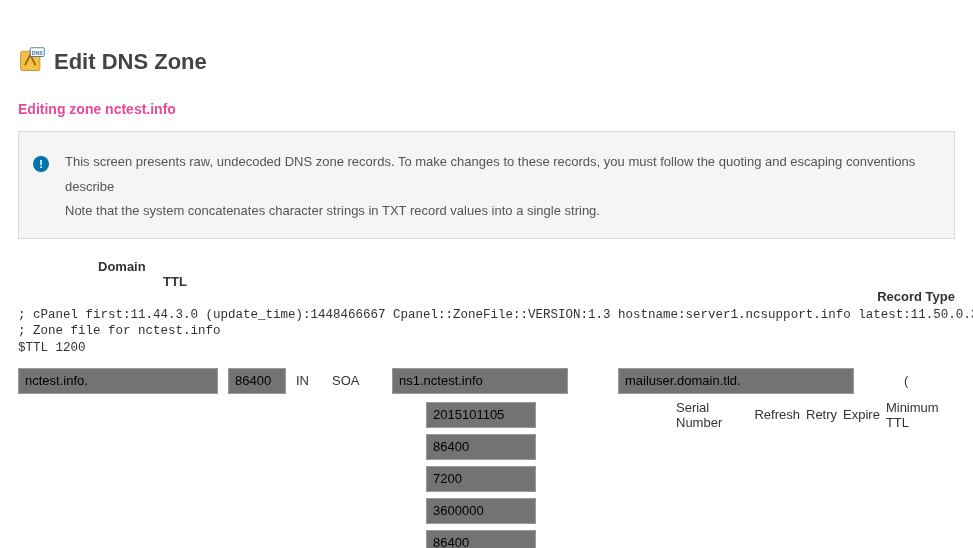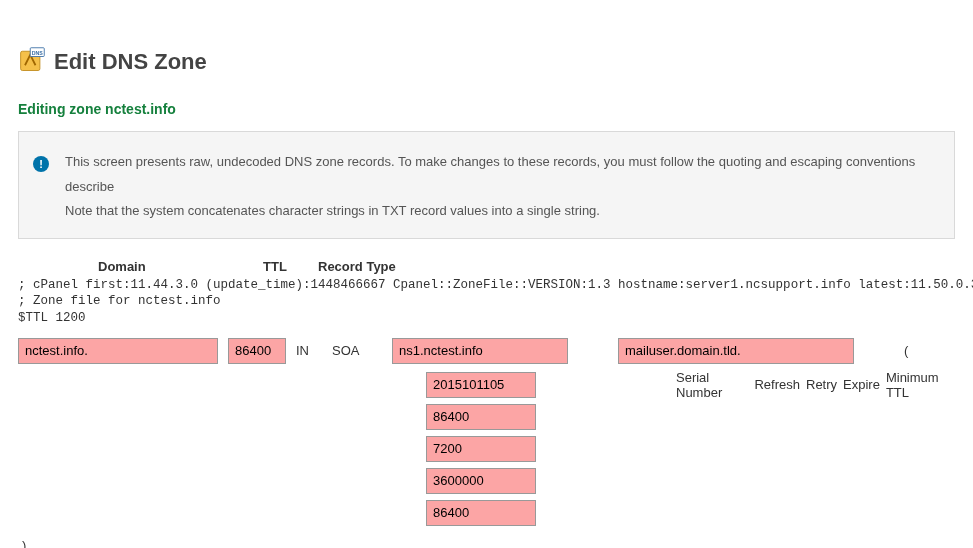"Editing zone nctest.info" h3.subtitle { color: #15803d -> #ec4899 }
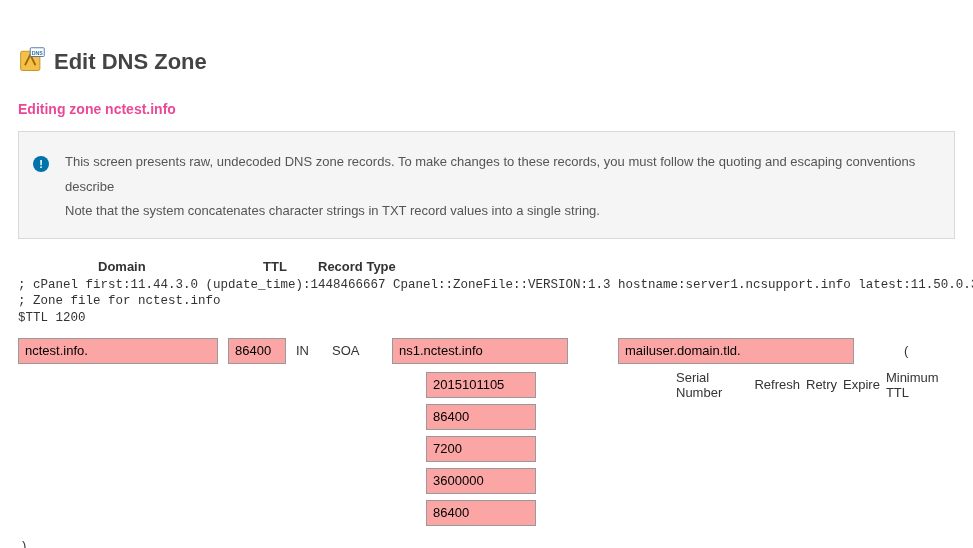"Domain" .col-headers { flex-direction: none -> column }
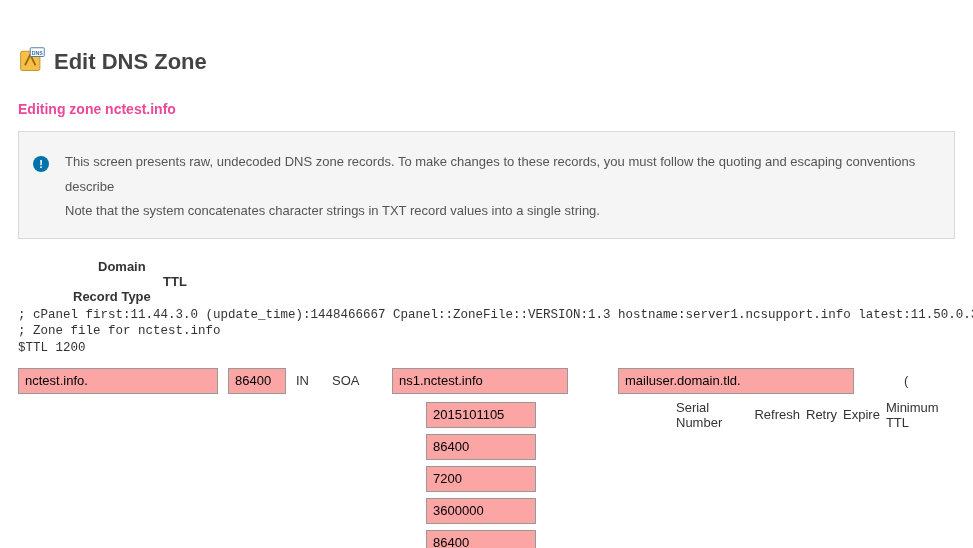"Record Type" .col-headers .c3 { text-align: none -> right }
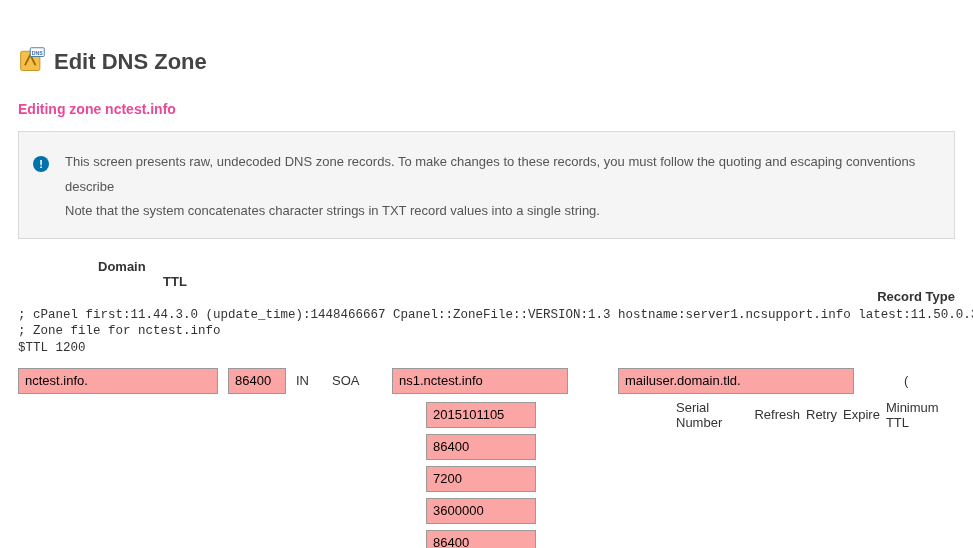"nctest.info." input[type=text] { background: #fca5a5 -> #737373 }
